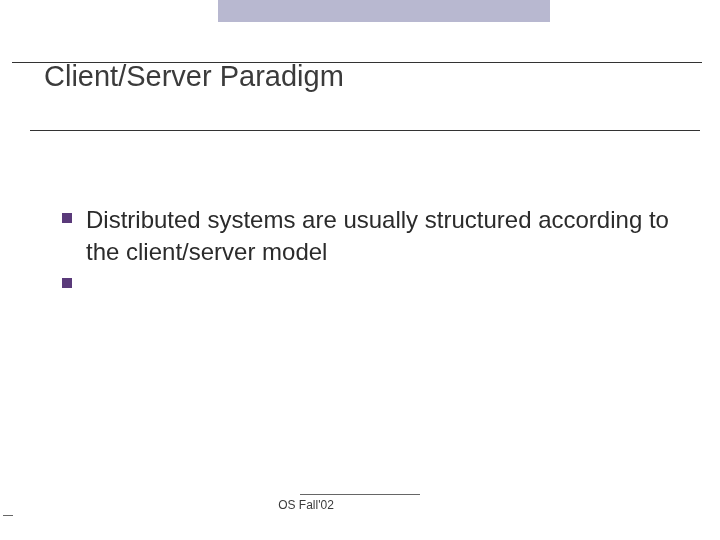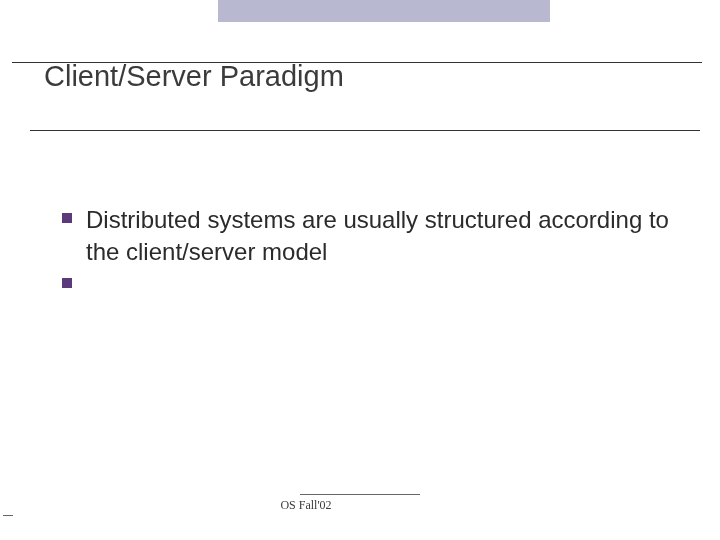"OS Fall'02" .footer { font-family: Liberation Serif, serif -> Liberation Sans, sans-serif }
